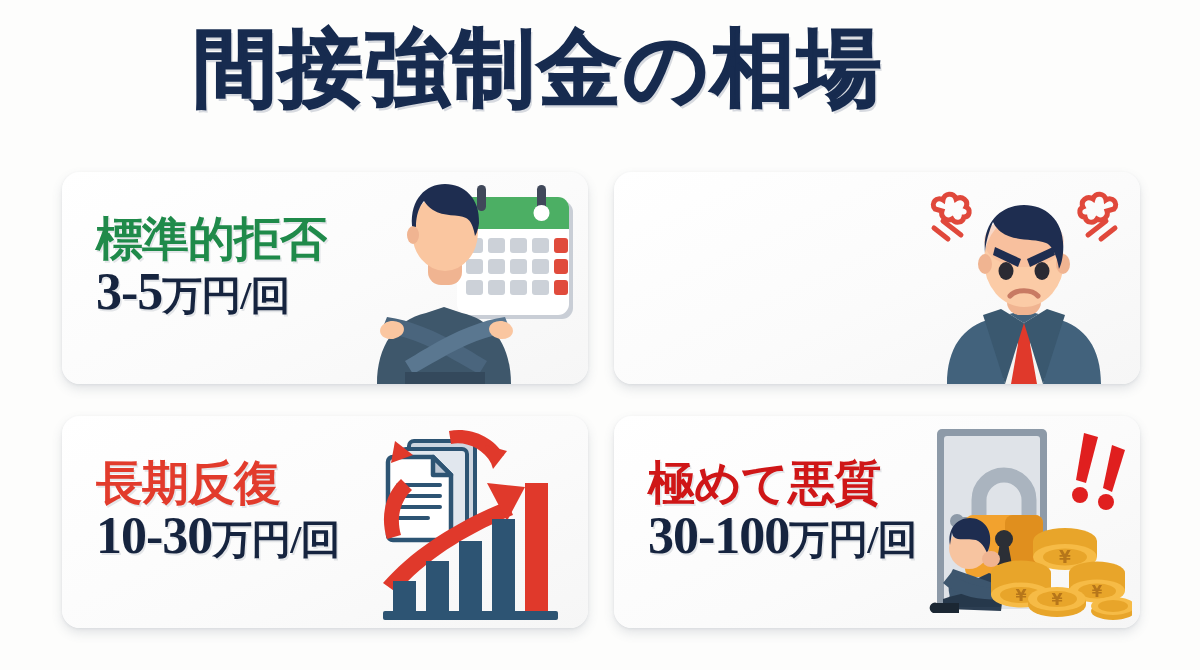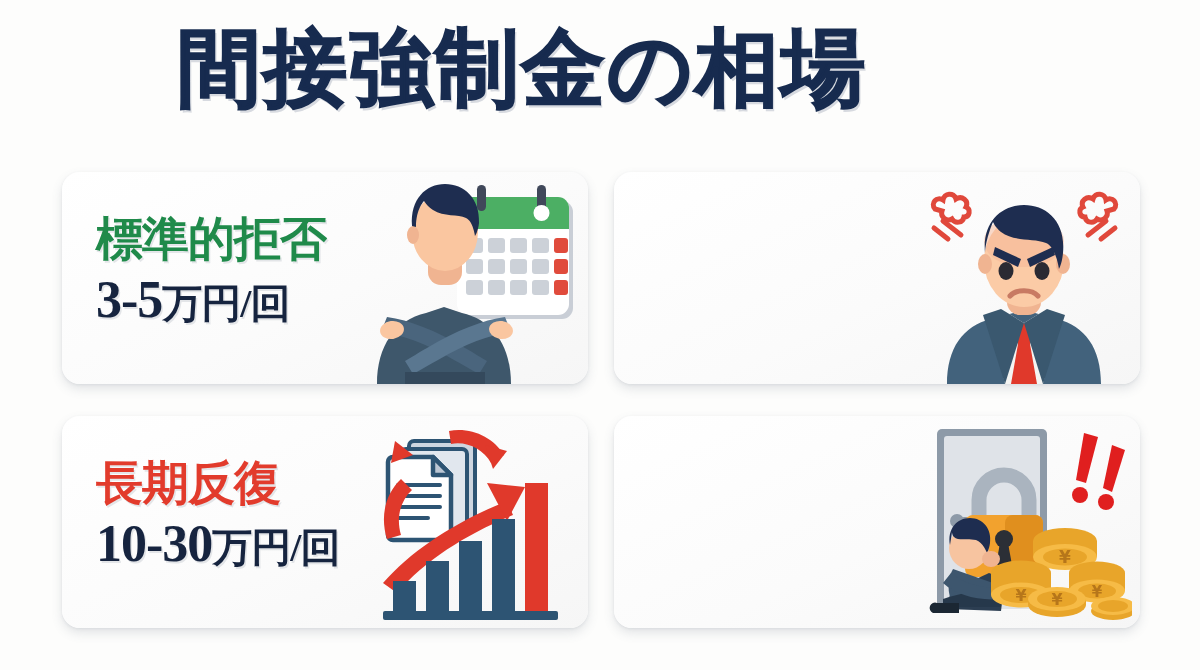"間接強制金の相場" .title-wrap { left: 0 -> 16px }
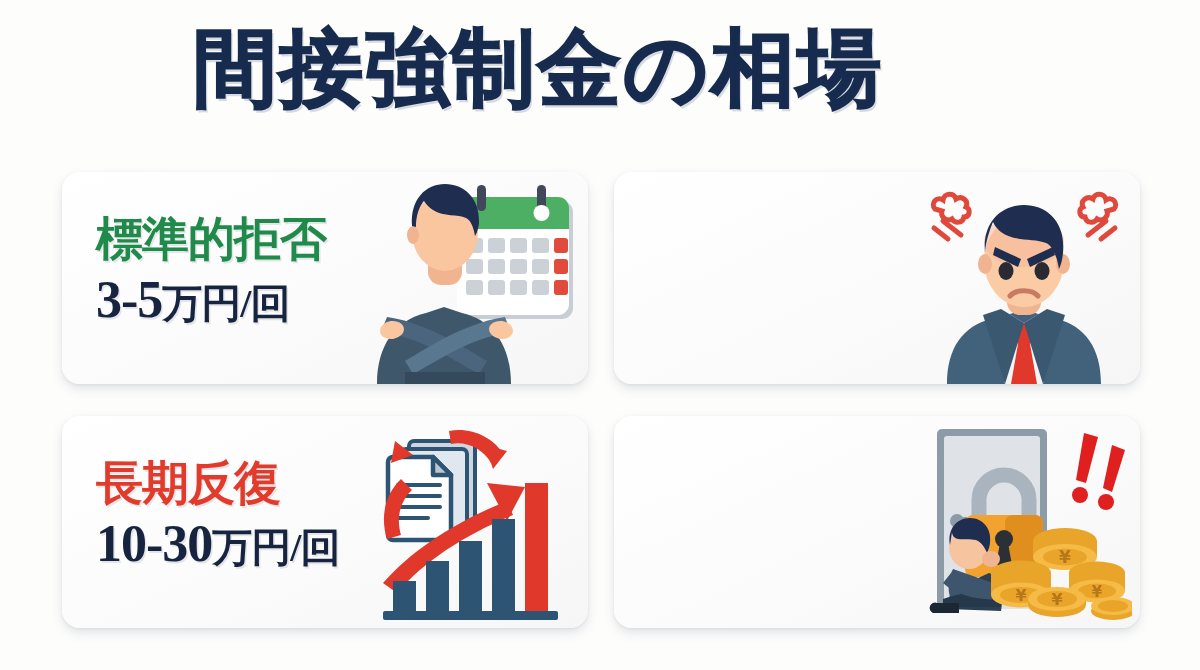"3-5万円/回" .amt { margin-top: 8px -> none }
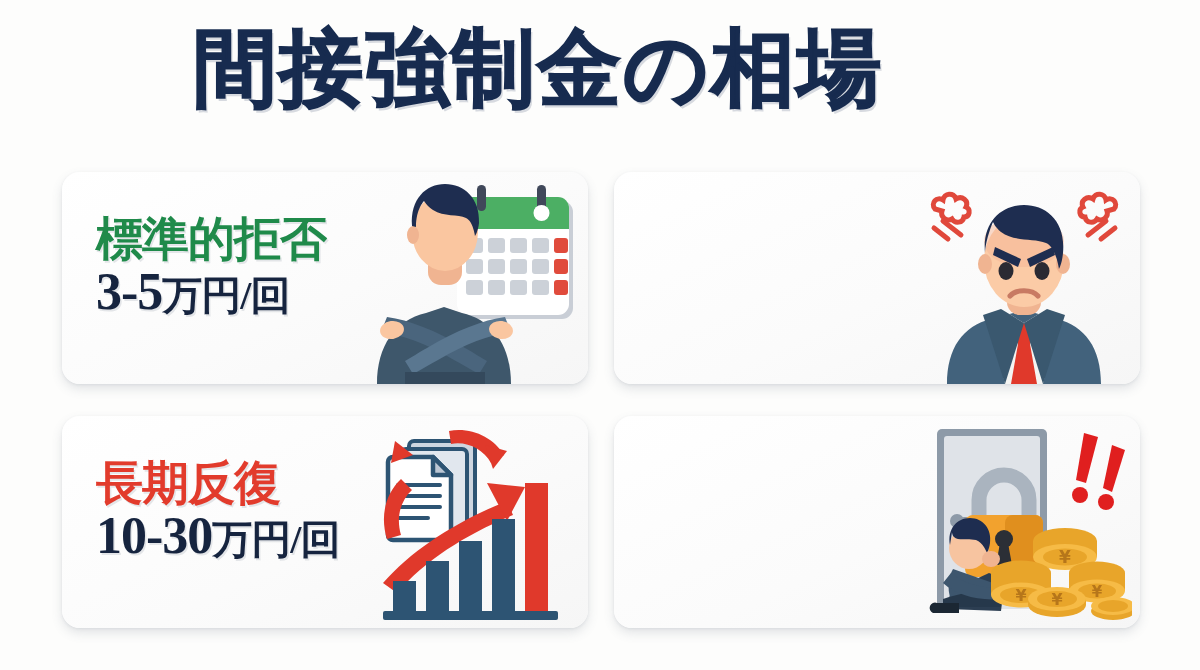"極めて悪質" div.card-text { html: none -> <div> <div>極めて悪質</div> <div> <span>30-100</span><span>万円/回</span> </div> </div> }
